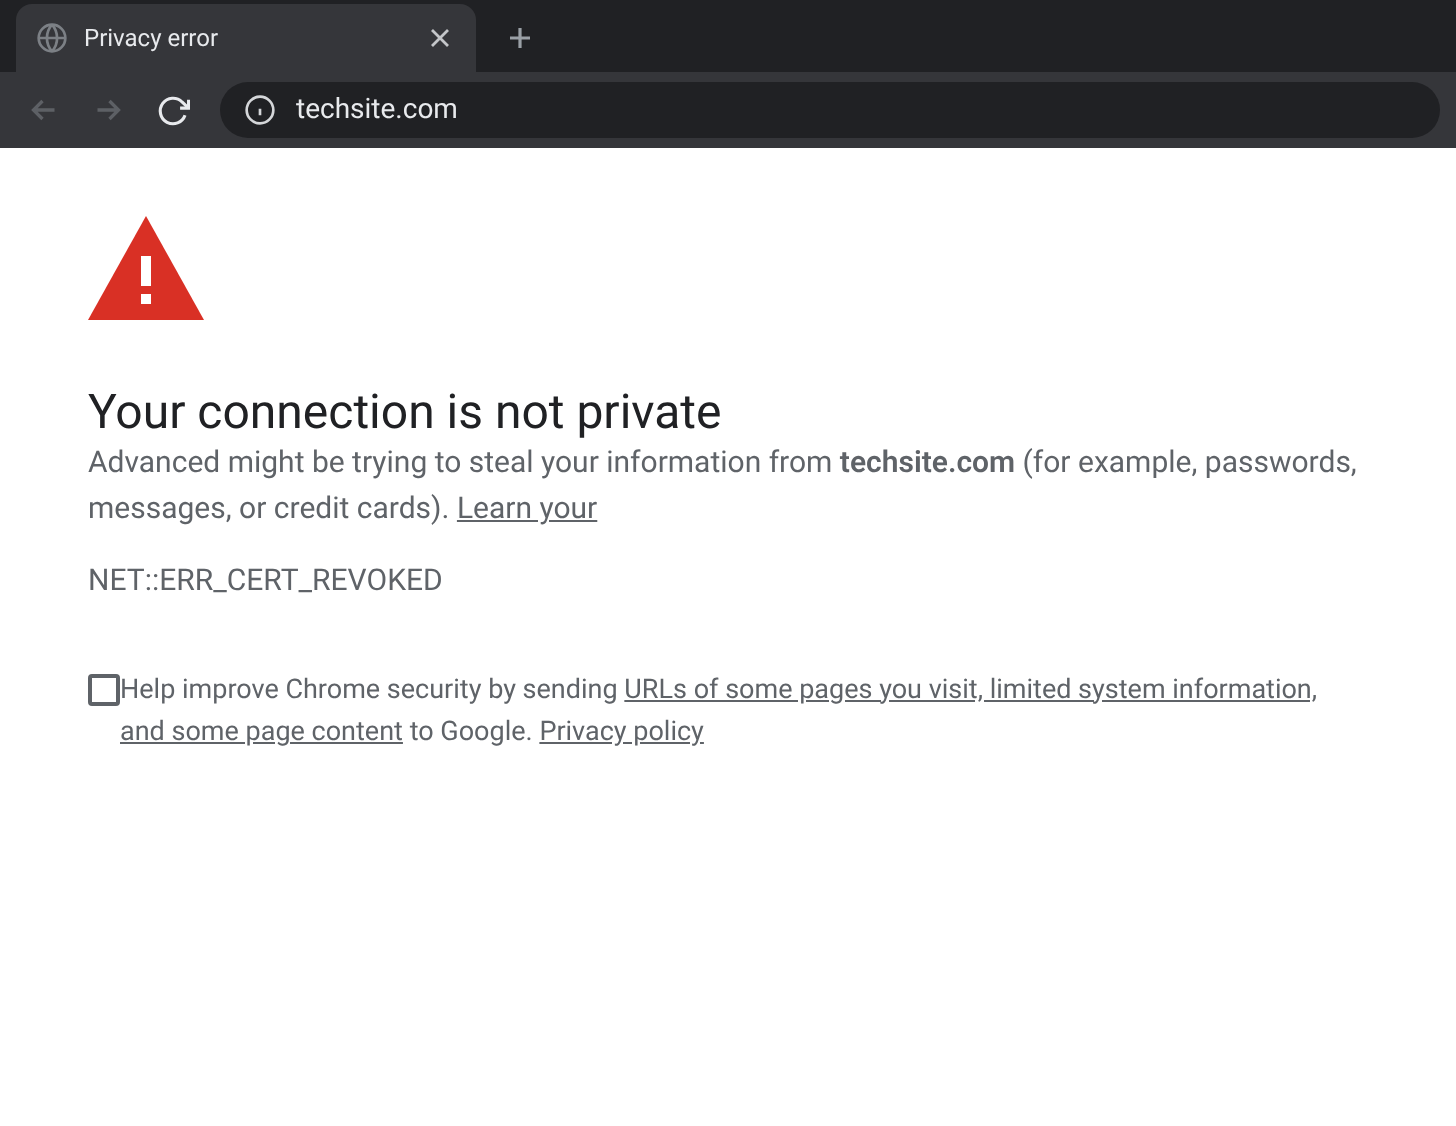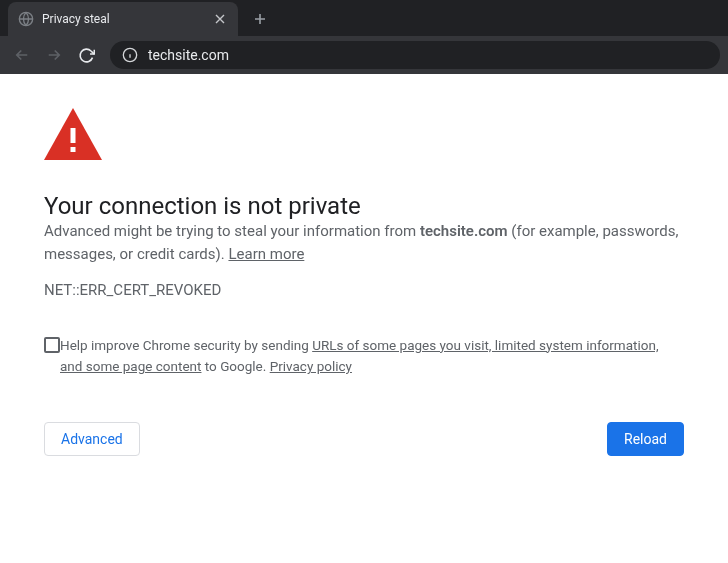"Privacy steal" span.tab-title { text: steal -> error }
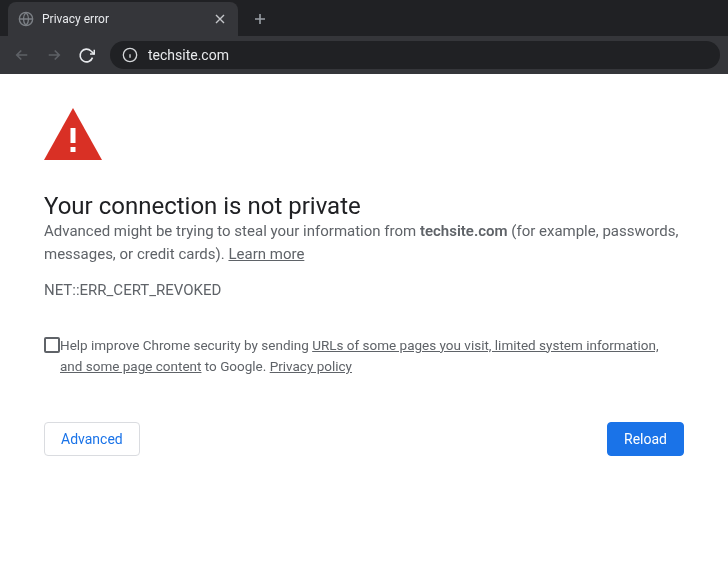"Learn more" span.learn { text: more -> your }
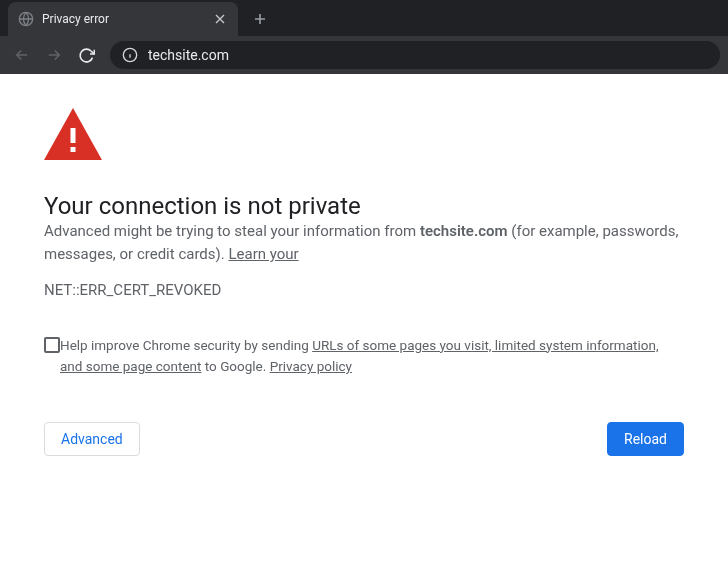"Advanced" div.btn-row { html: <div> <div> <span>Advanced</span> </div> <div> <span>Reload</span> </div> </div> -> none }
